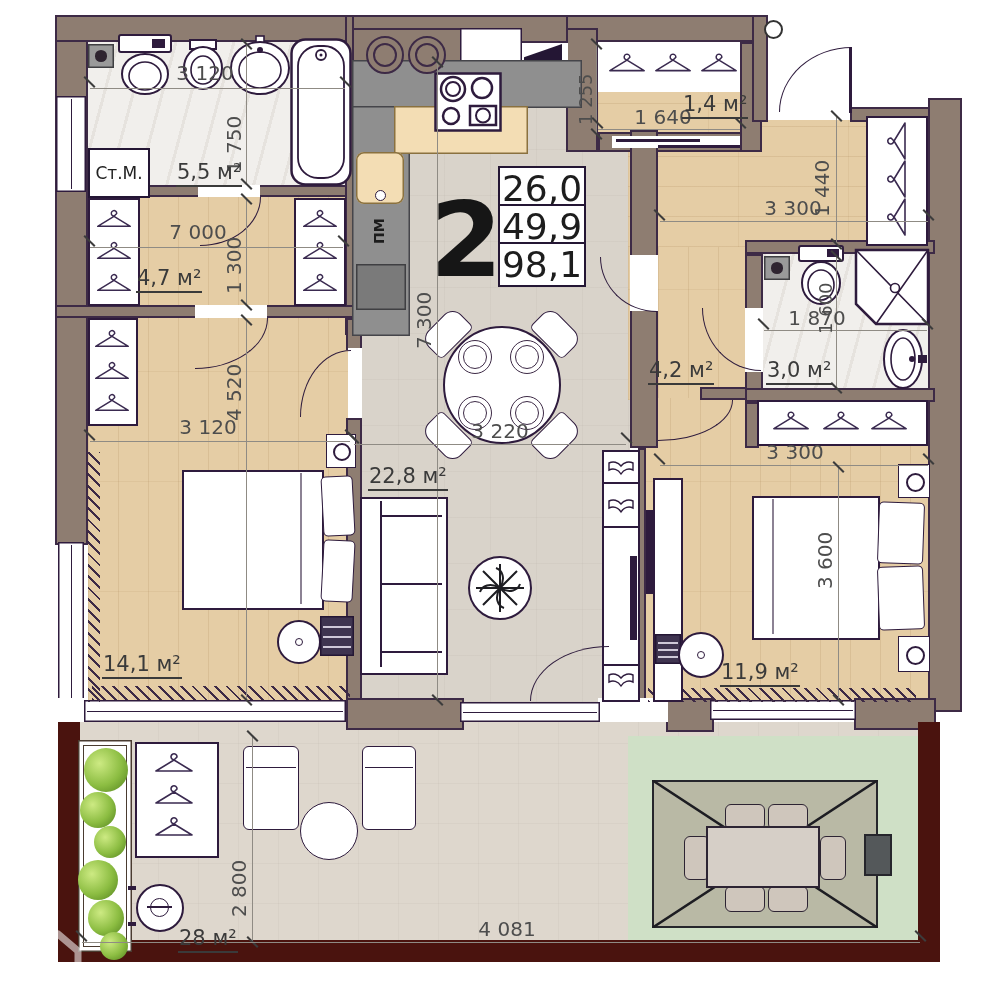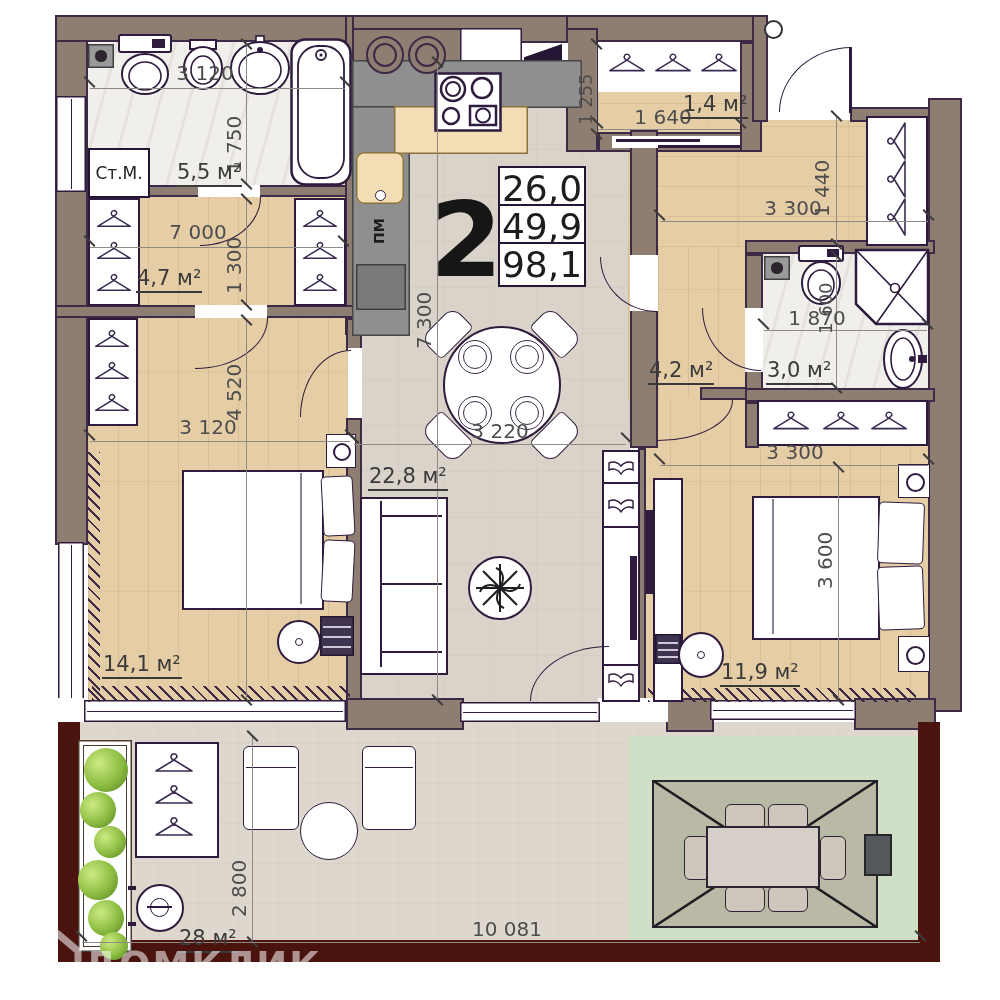"10 081" div.a { text: 10 081 -> 4 081 }
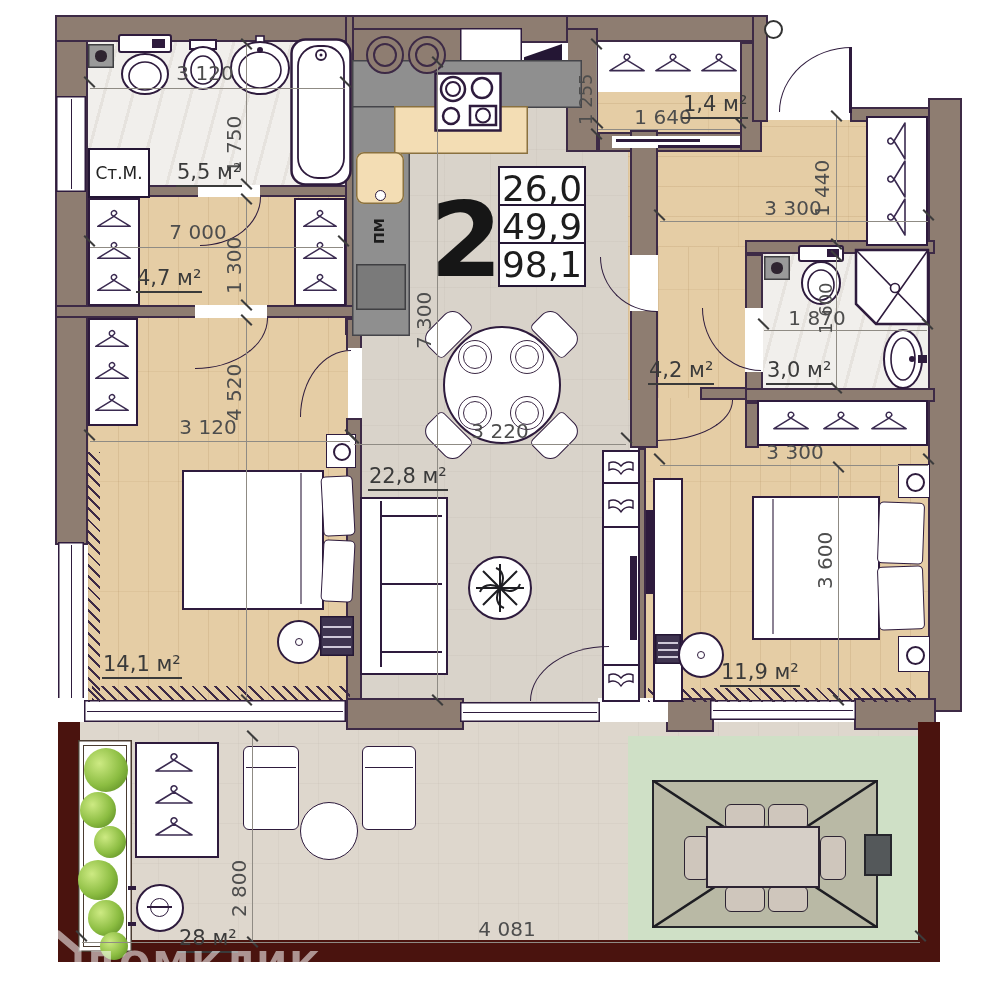"ДОМКЛИК" div.a { html: <div>ДОМКЛИК</div> -> none }
